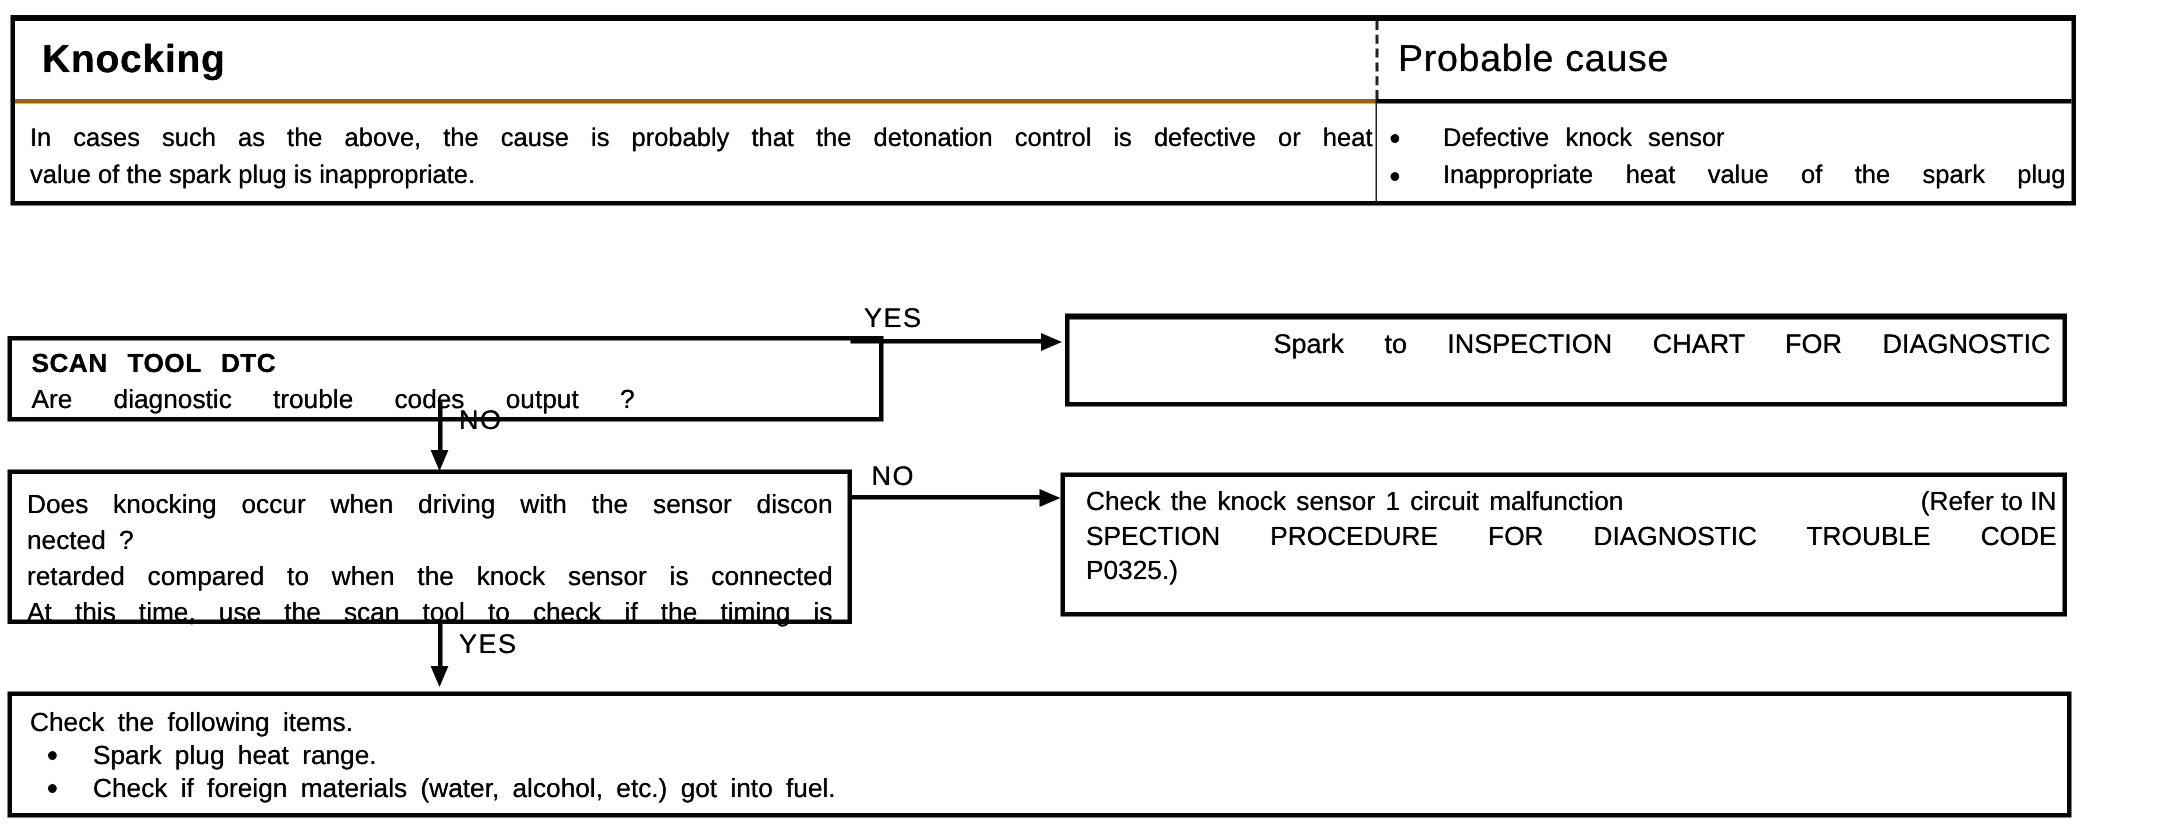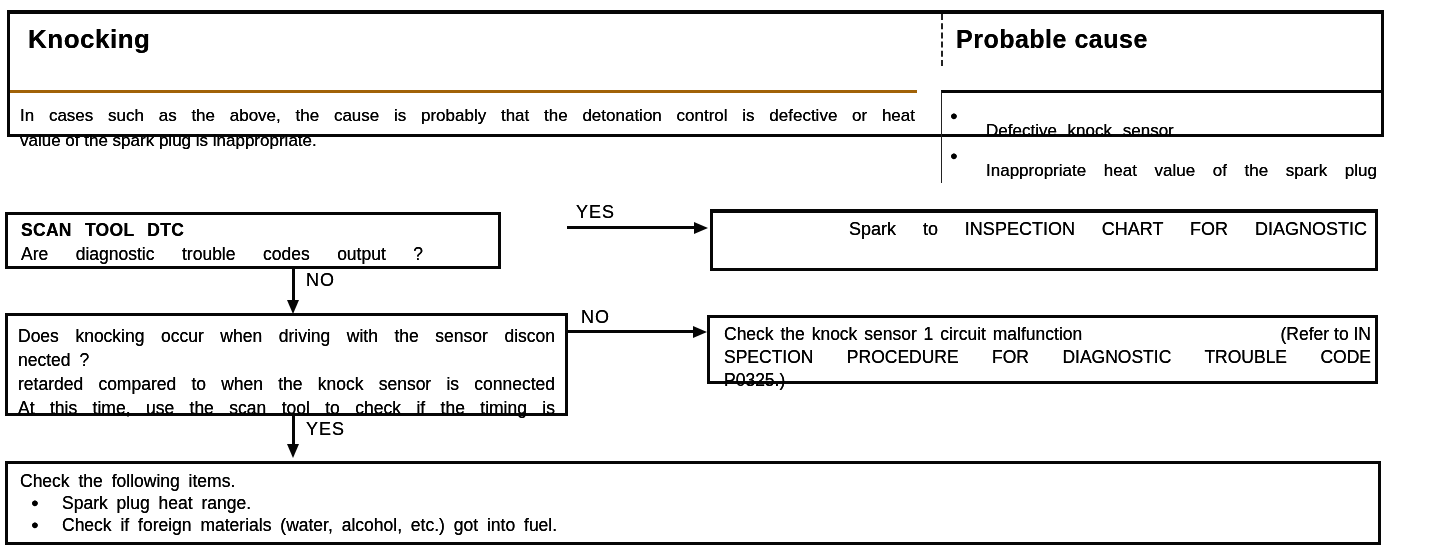"Knocking" .diag-table { gap: 24px -> none }
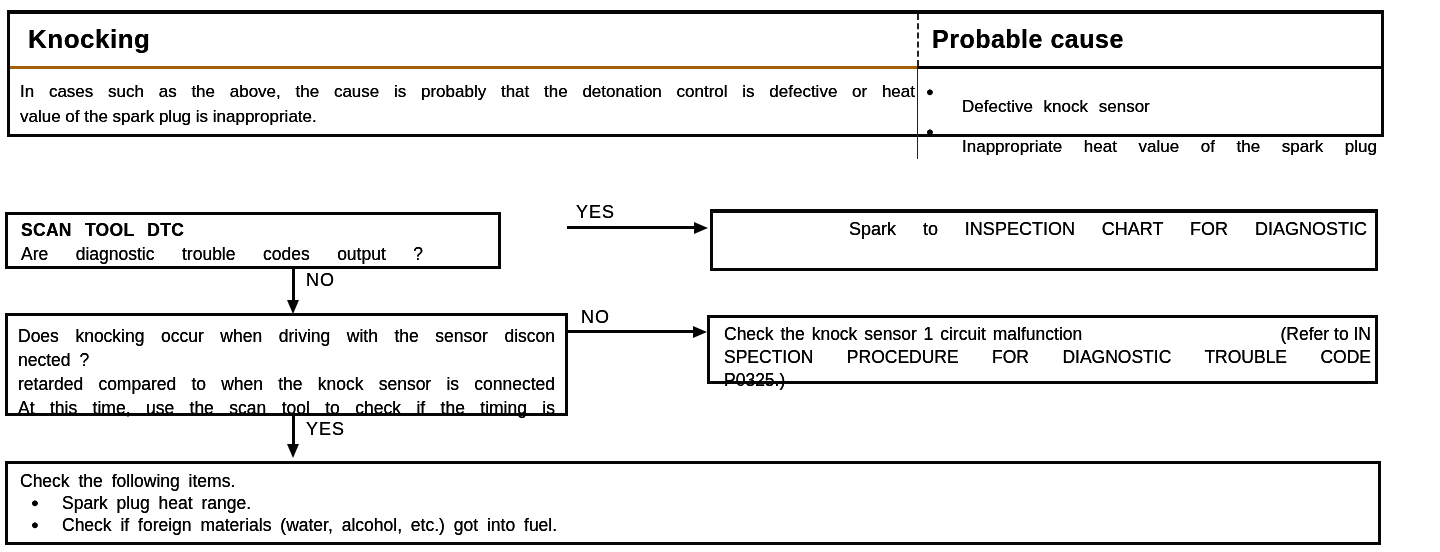"Probable cause" .th-right { font-weight: bold -> normal }
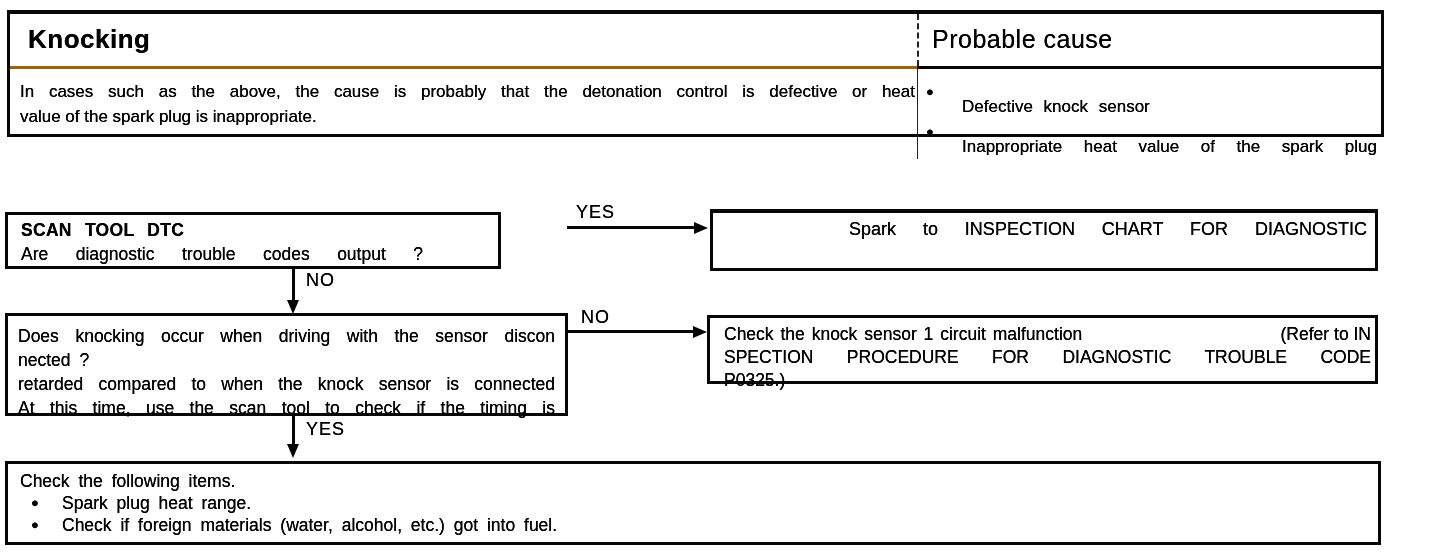"Defective knock sensor" .cause-text { margin-top: 15px -> none }
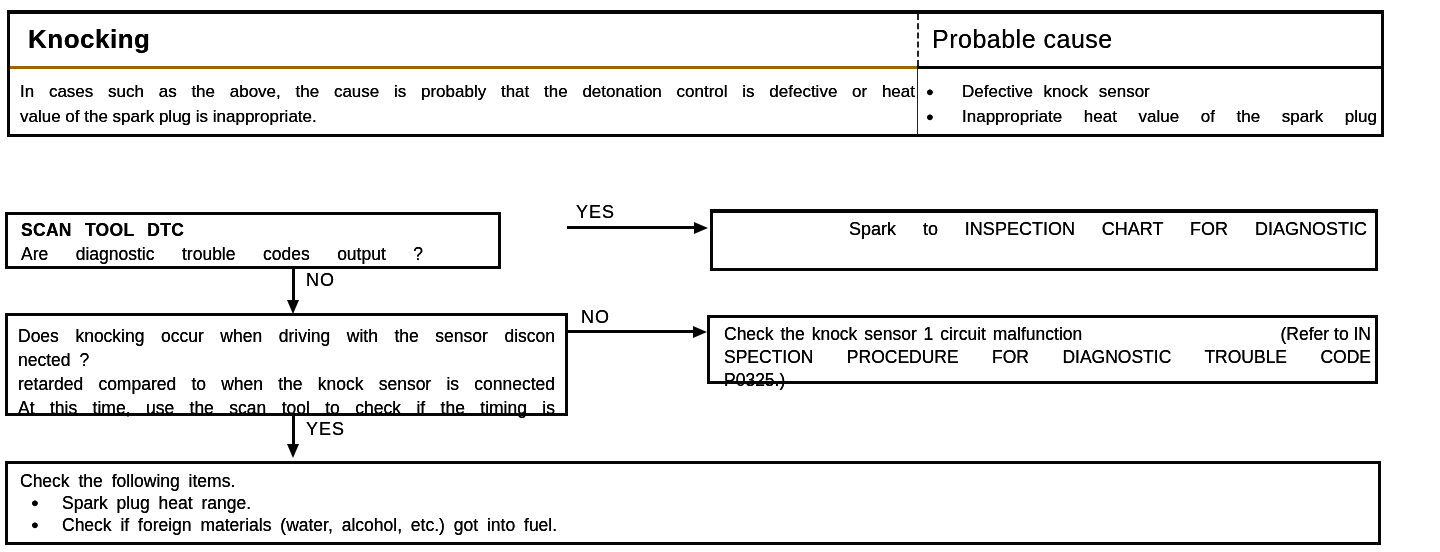"SCAN TOOL DTC" .box1 { top: 212px -> 224px; width: 496px -> 584px }
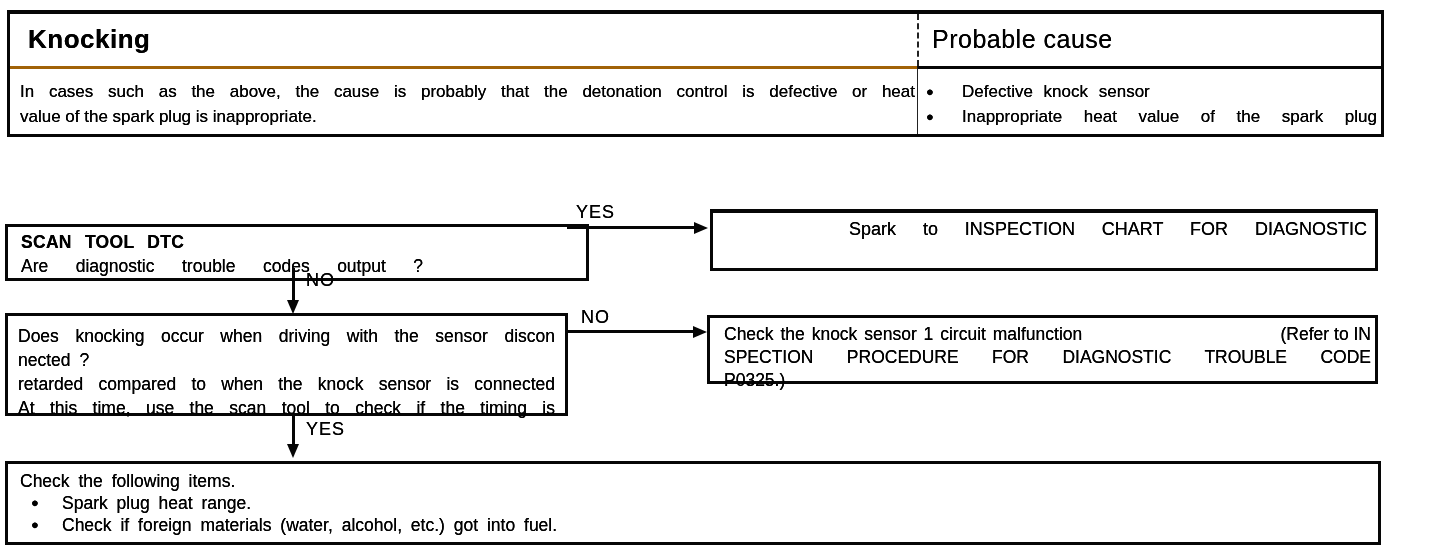"Check the knock sensor 1" .rbox2 { height: 69px -> 96px }
